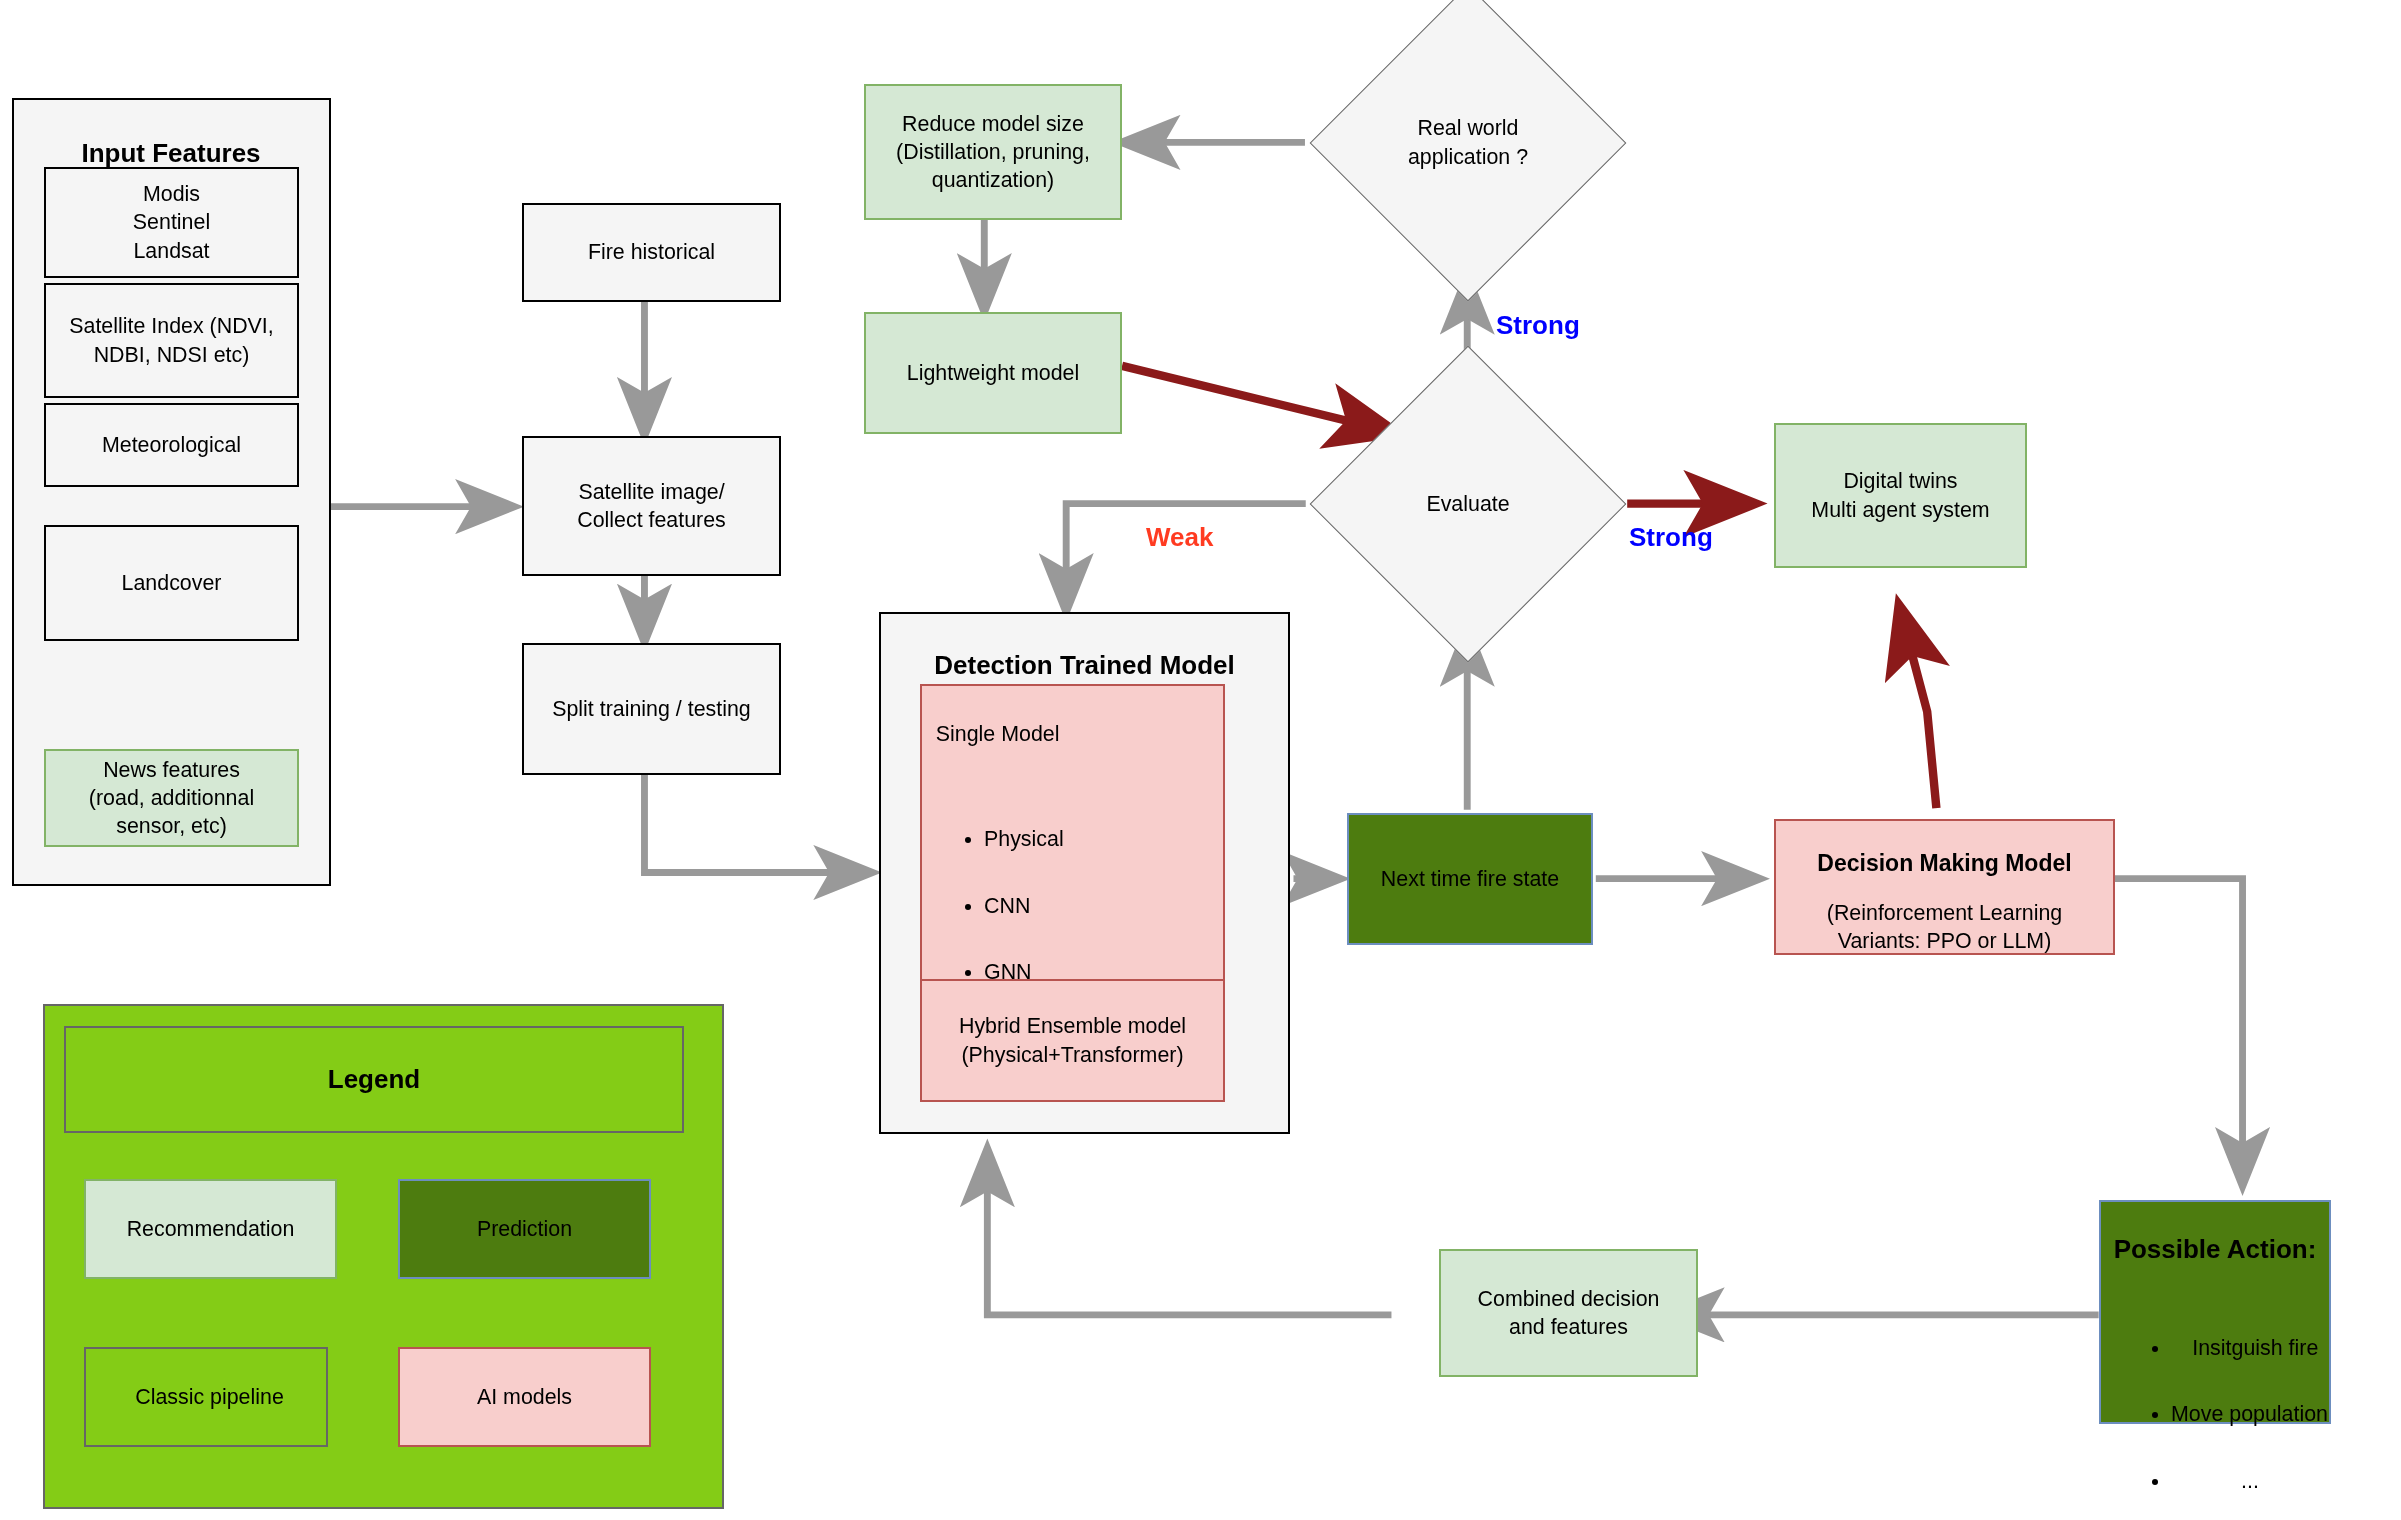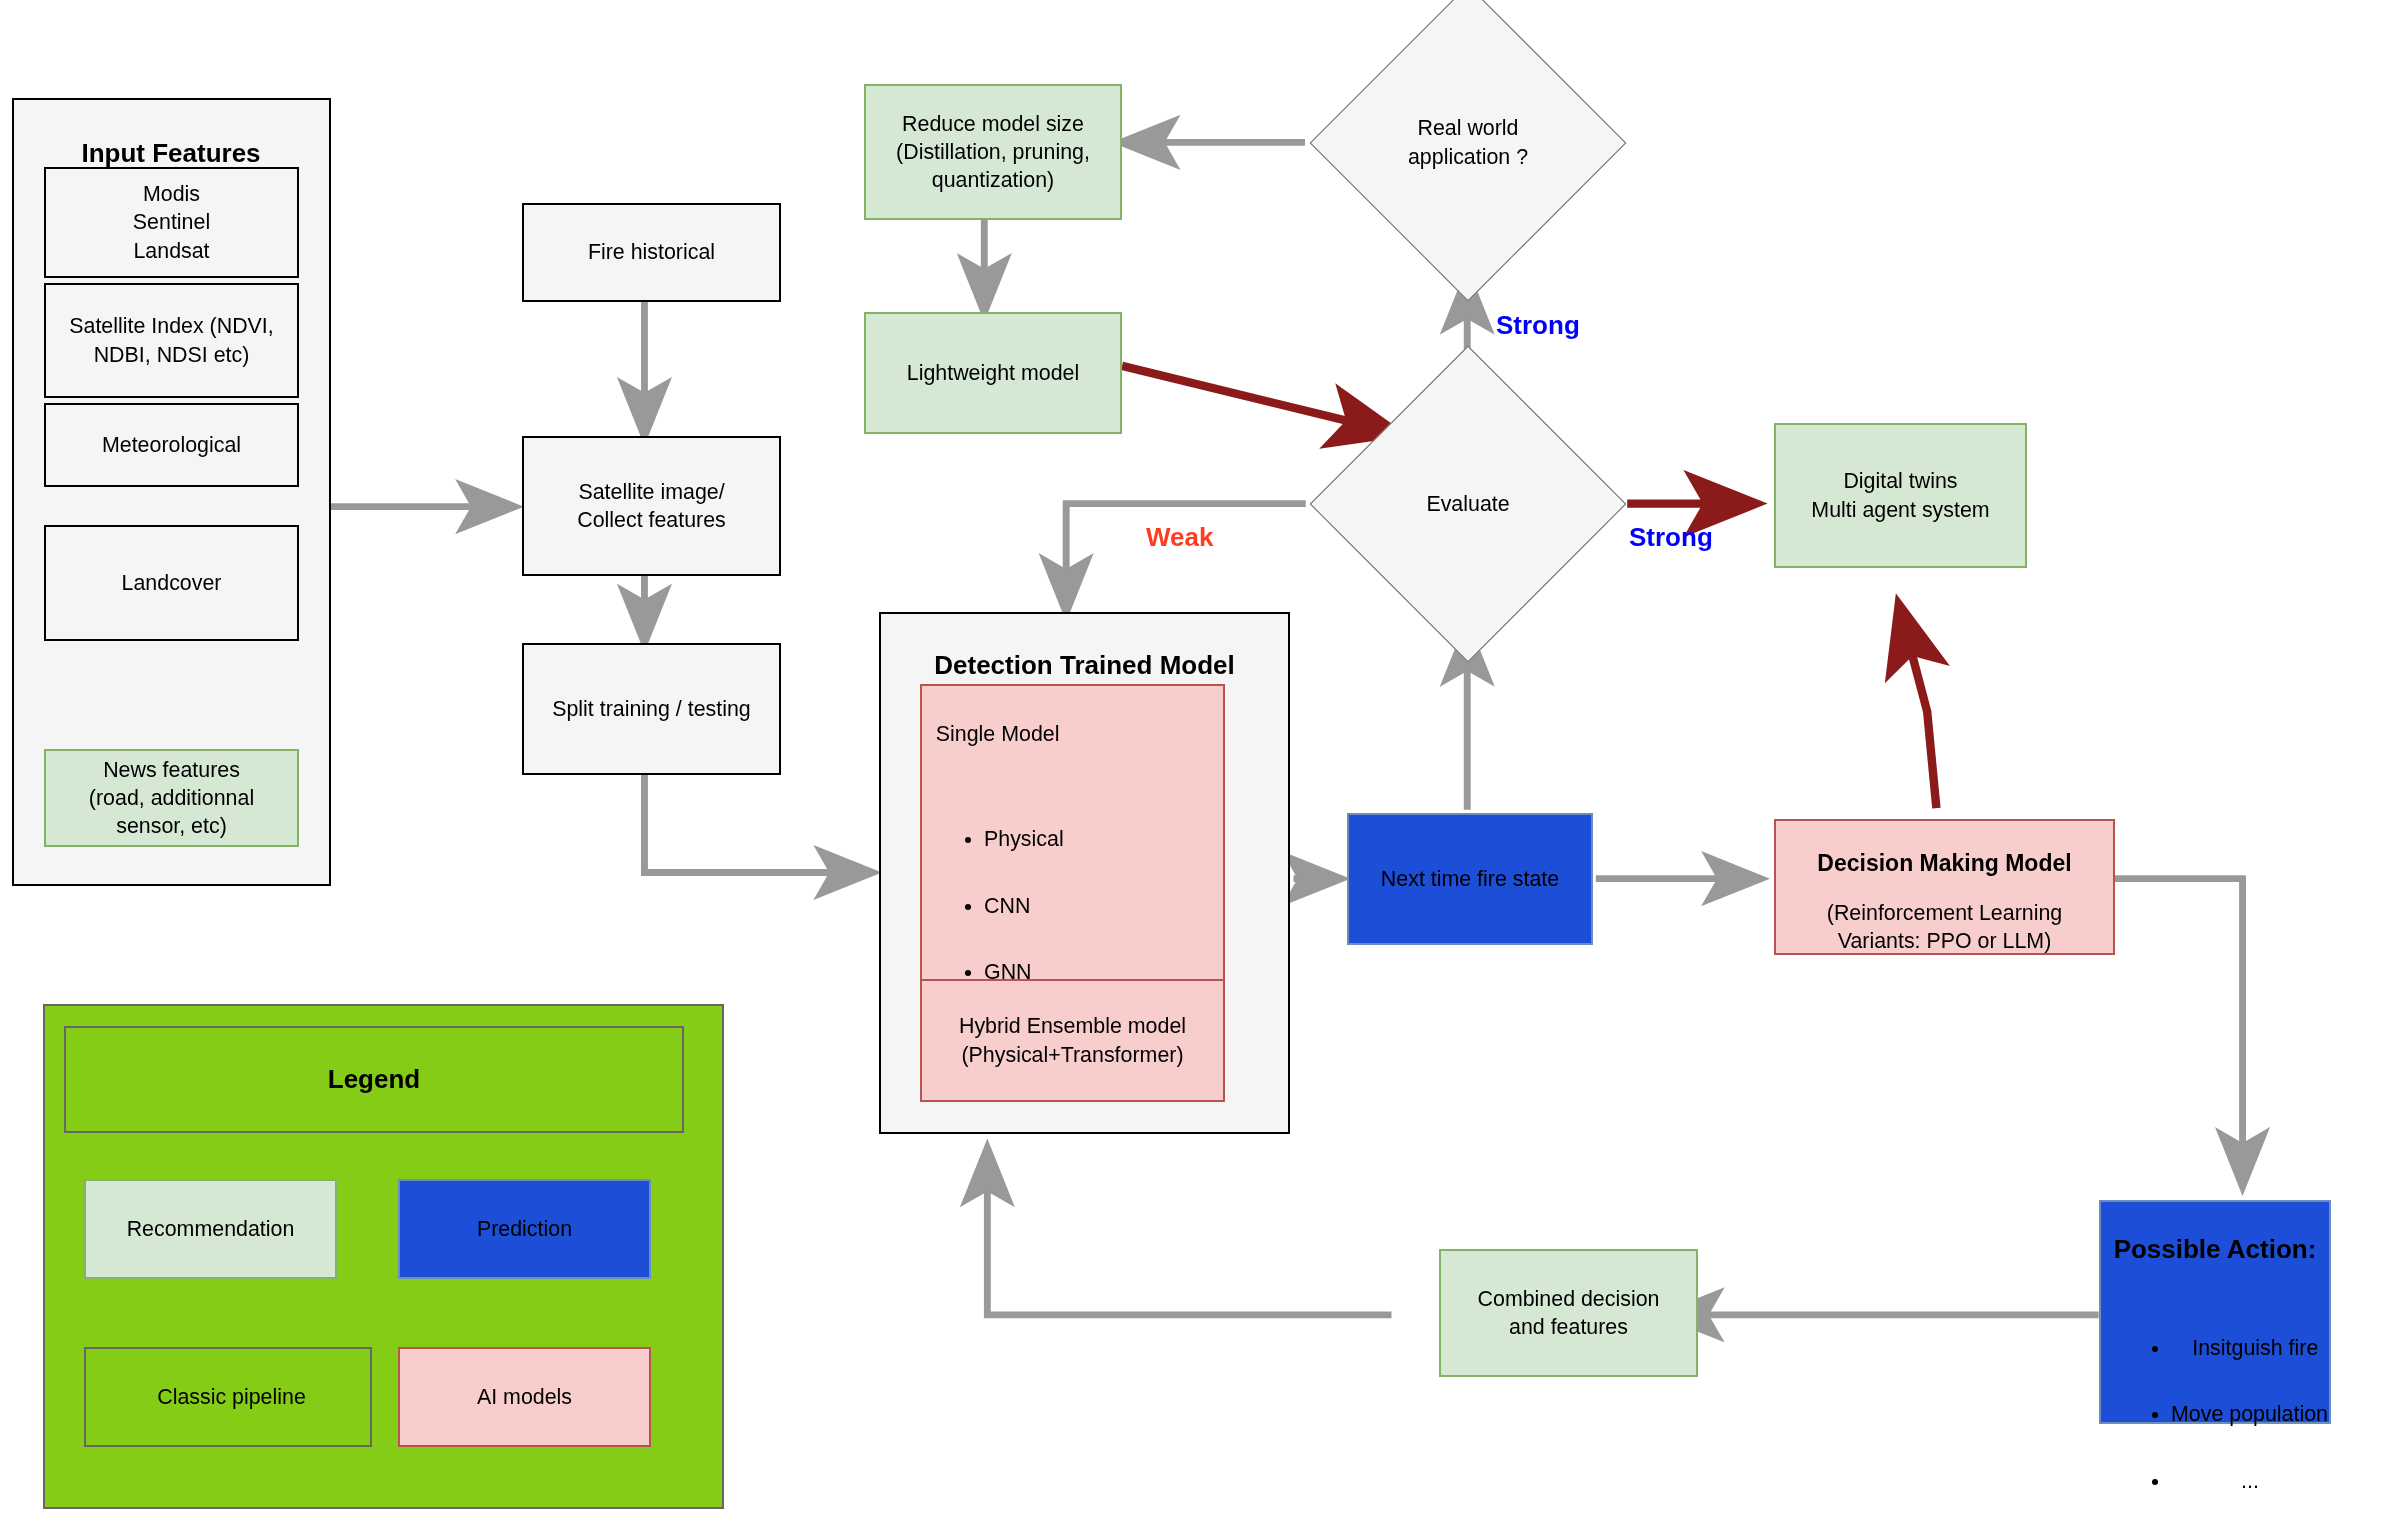"Next time fire state" .blue { background: #1d4ed8 -> #4d7c0f }
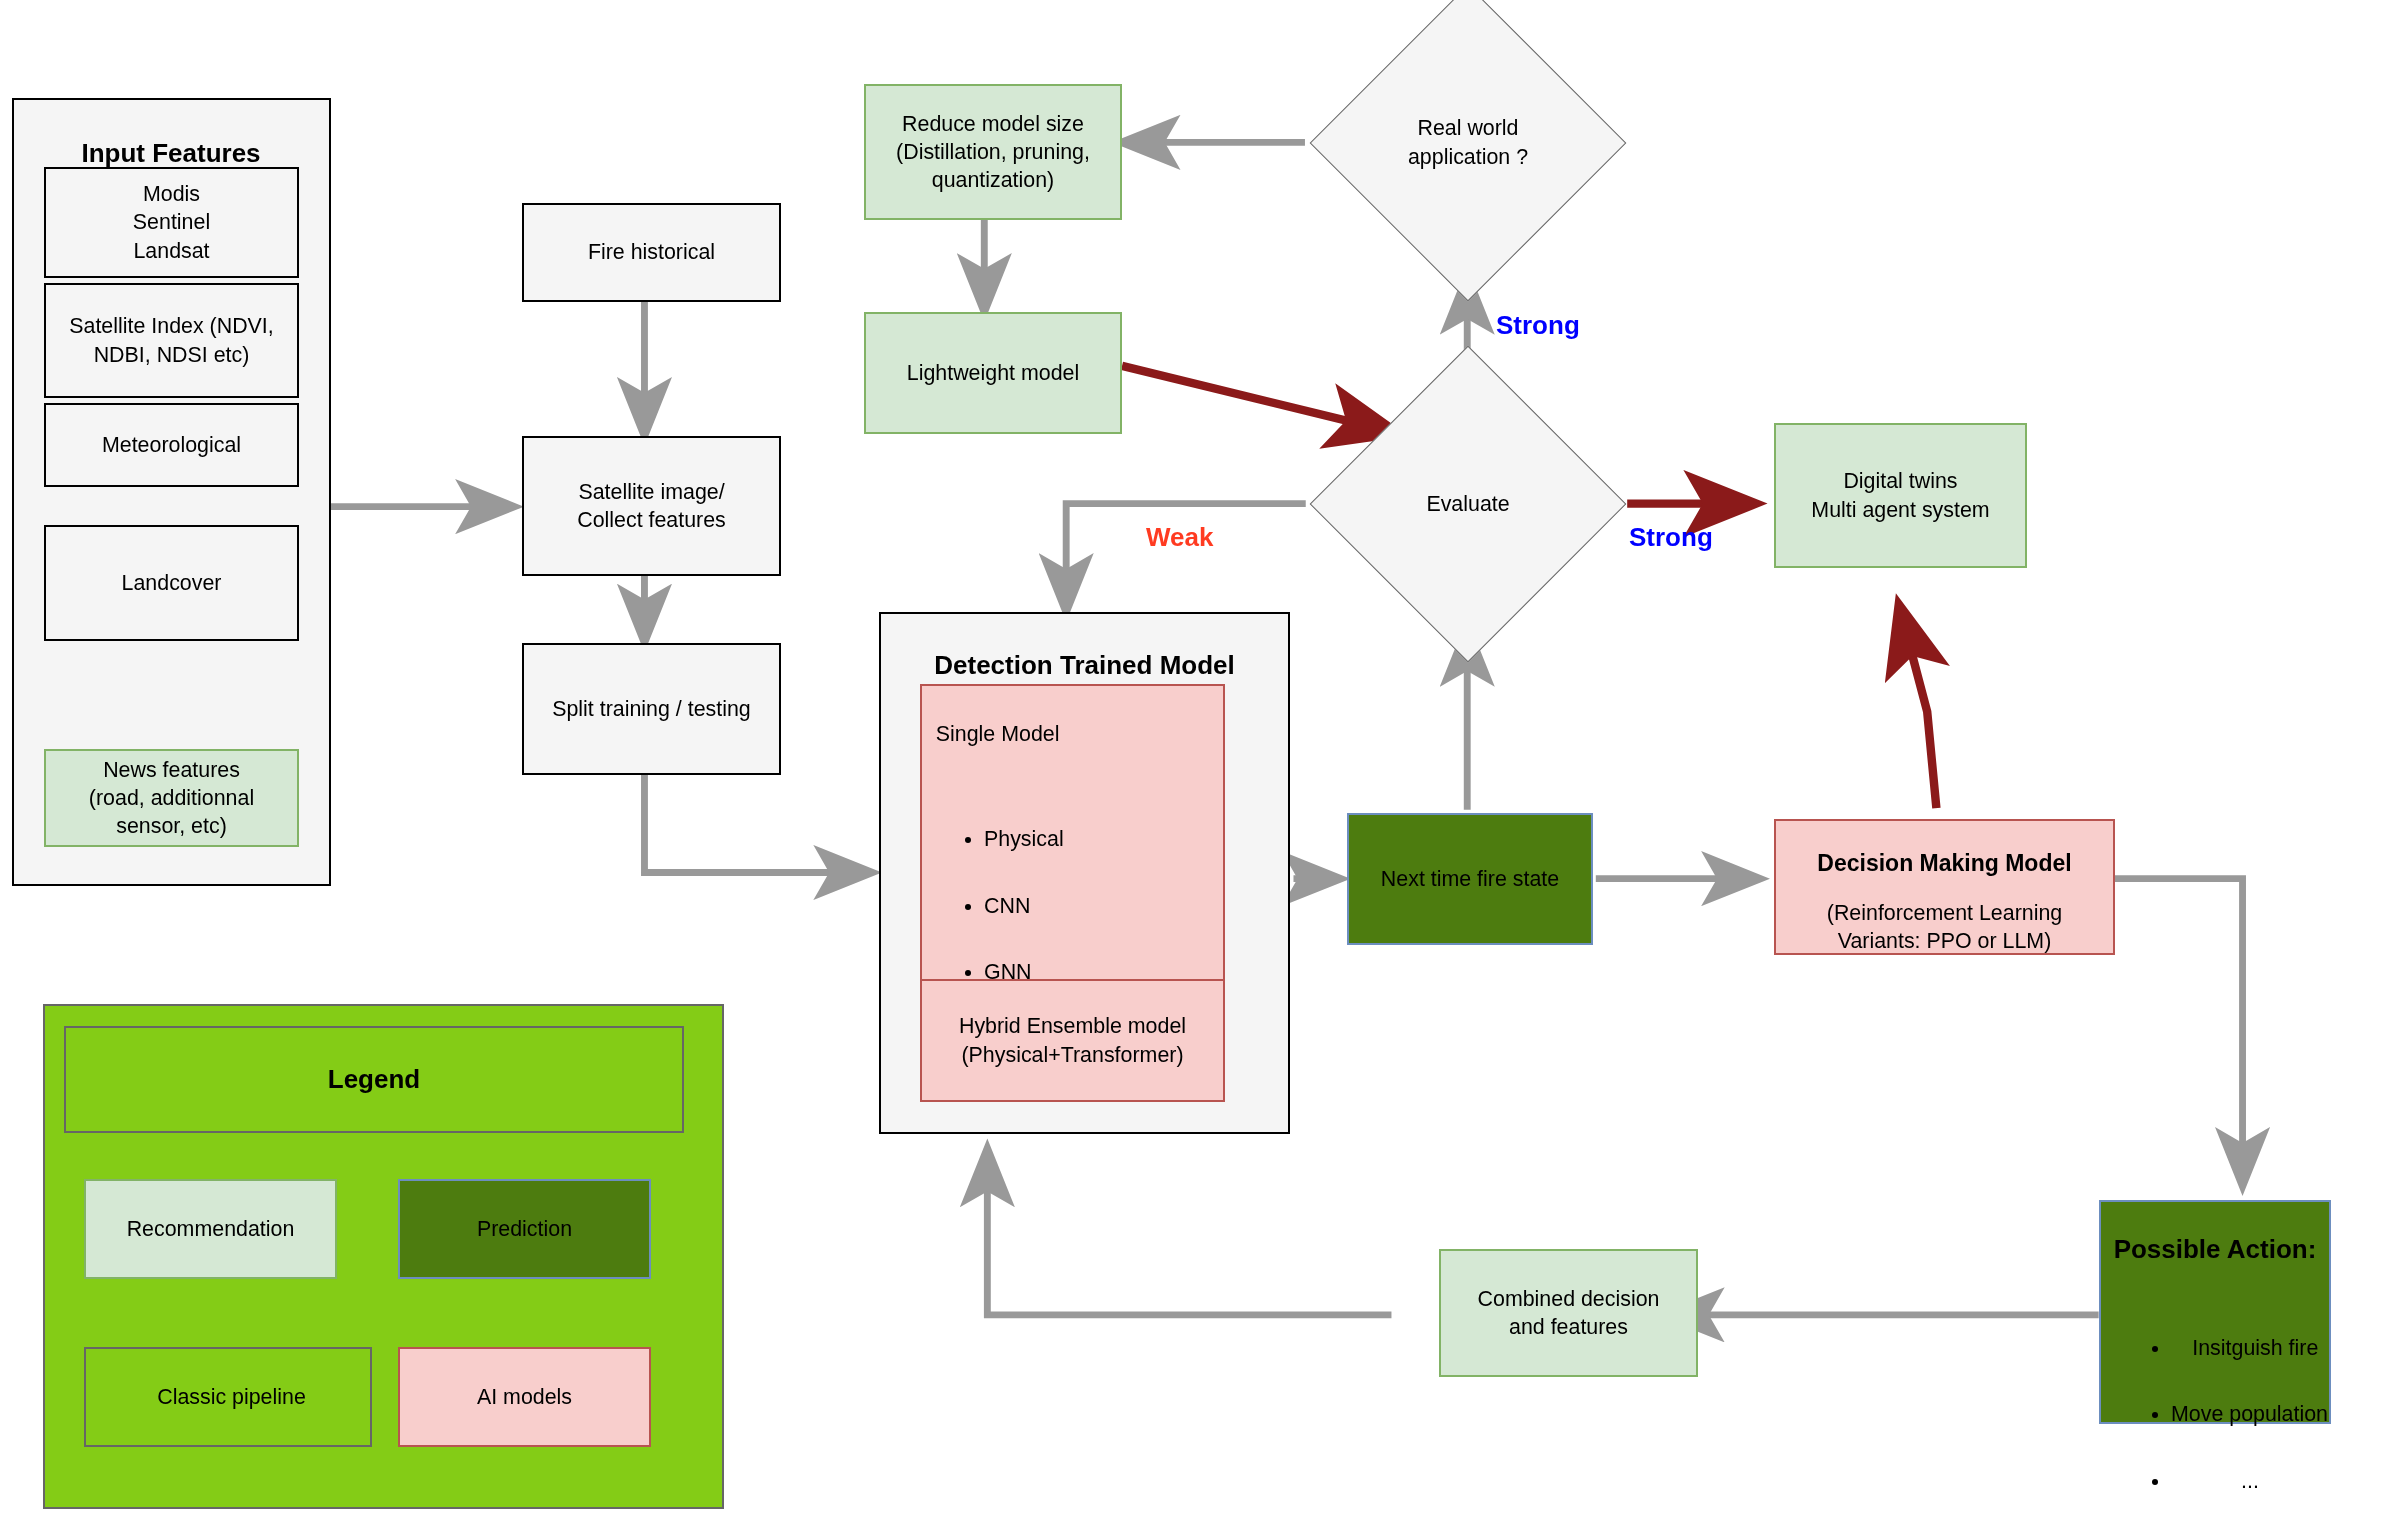"Classic pipeline" div.node { width: 288px -> 244px }
